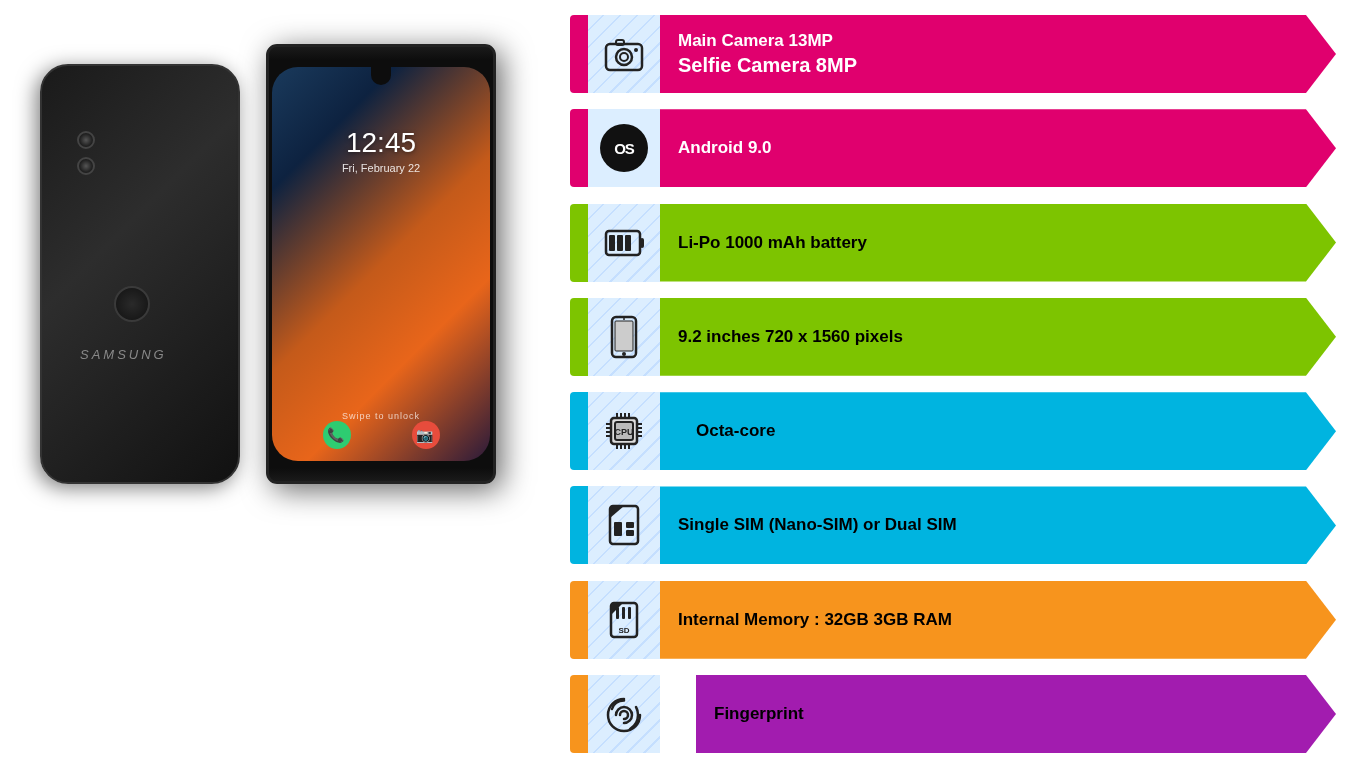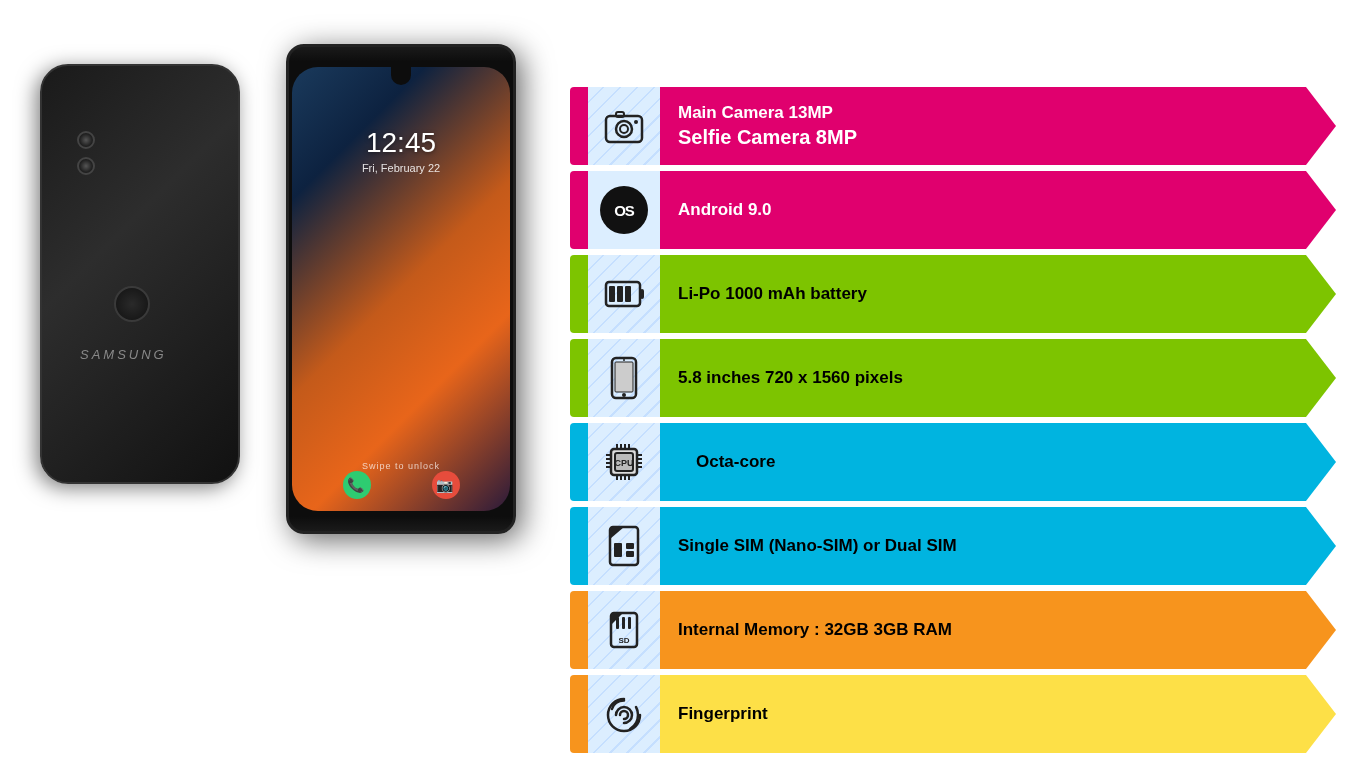"Main Camera 13MP" .specs-section { justify-content: flex-end -> space-between }
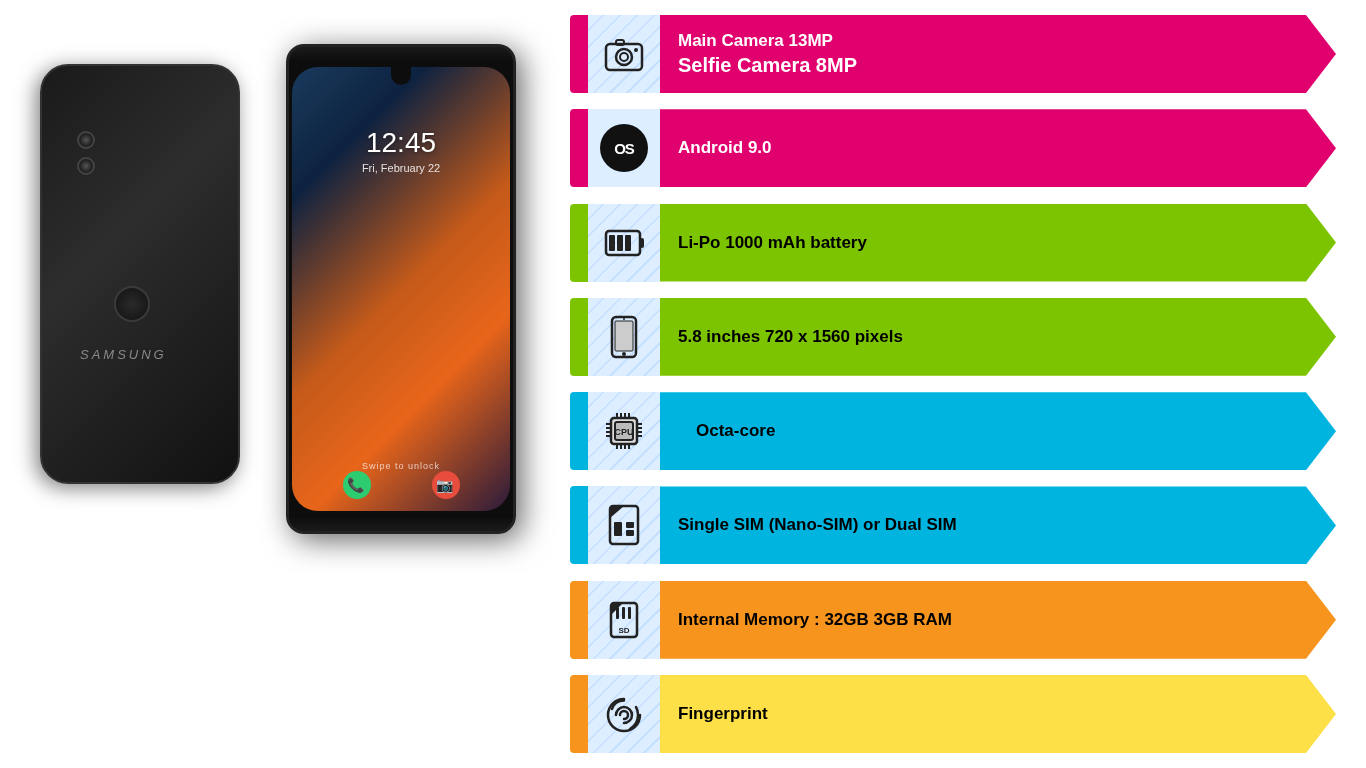"12:45" .phone-front { border-radius: 18px -> 11px; height: 490px -> 440px; right: 24px -> 44px }
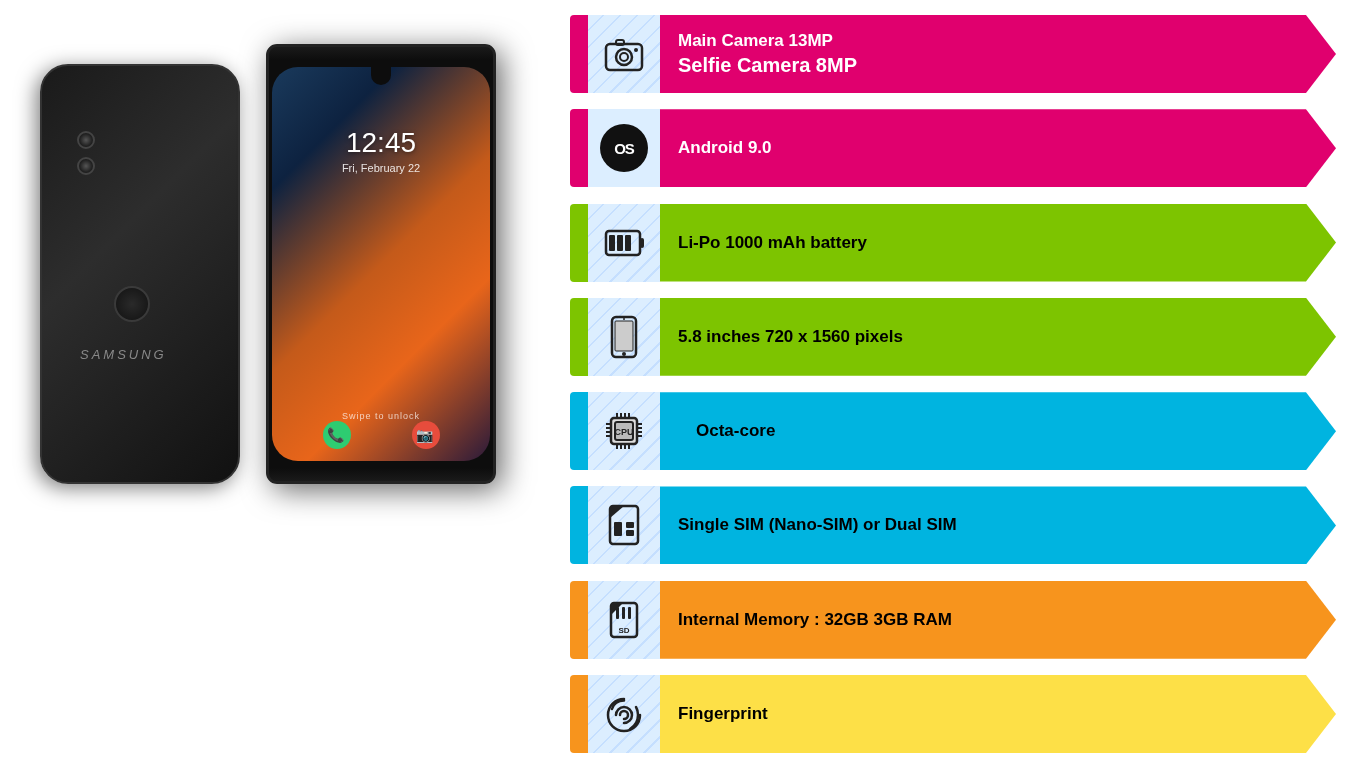"5.8 inches 720 x 1560" span.spec-label { text: 5.8 -> 9.2 }
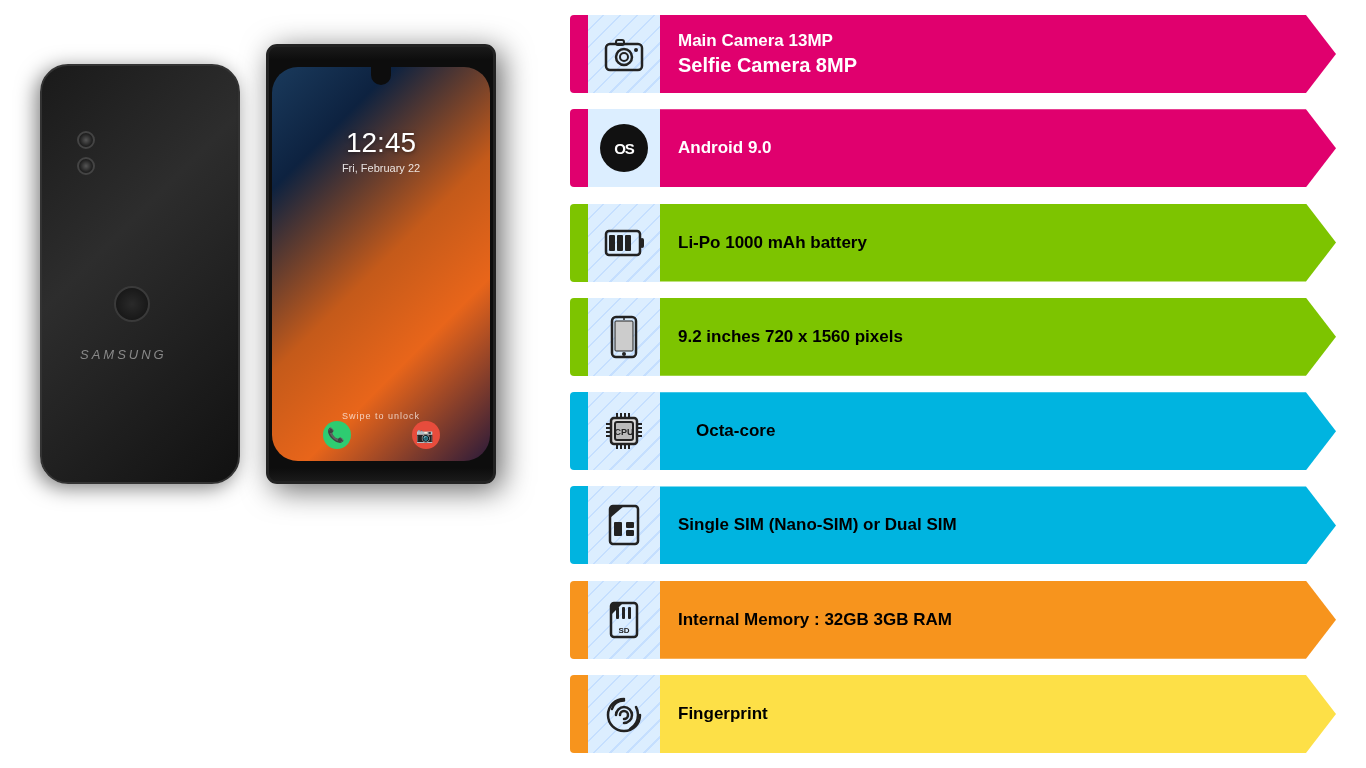"Fingerprint" .row-fingerprint .spec-label-box { background: #fde047 -> #a21caf; margin-left: none -> 36px }
